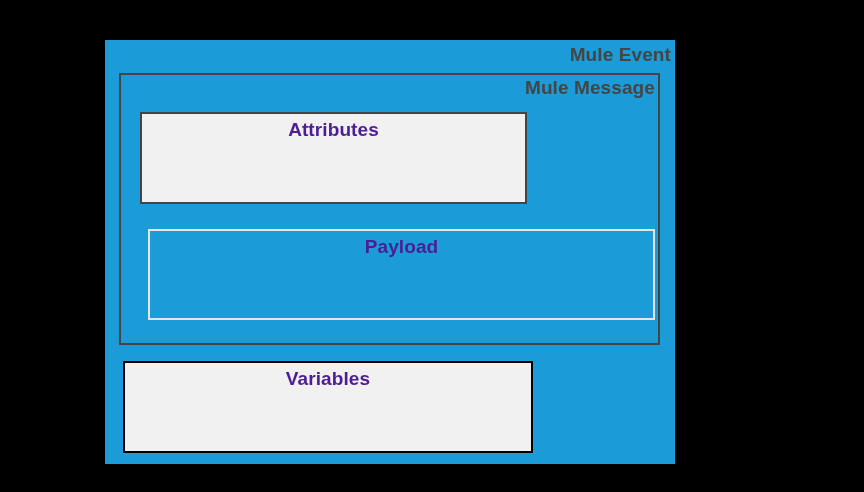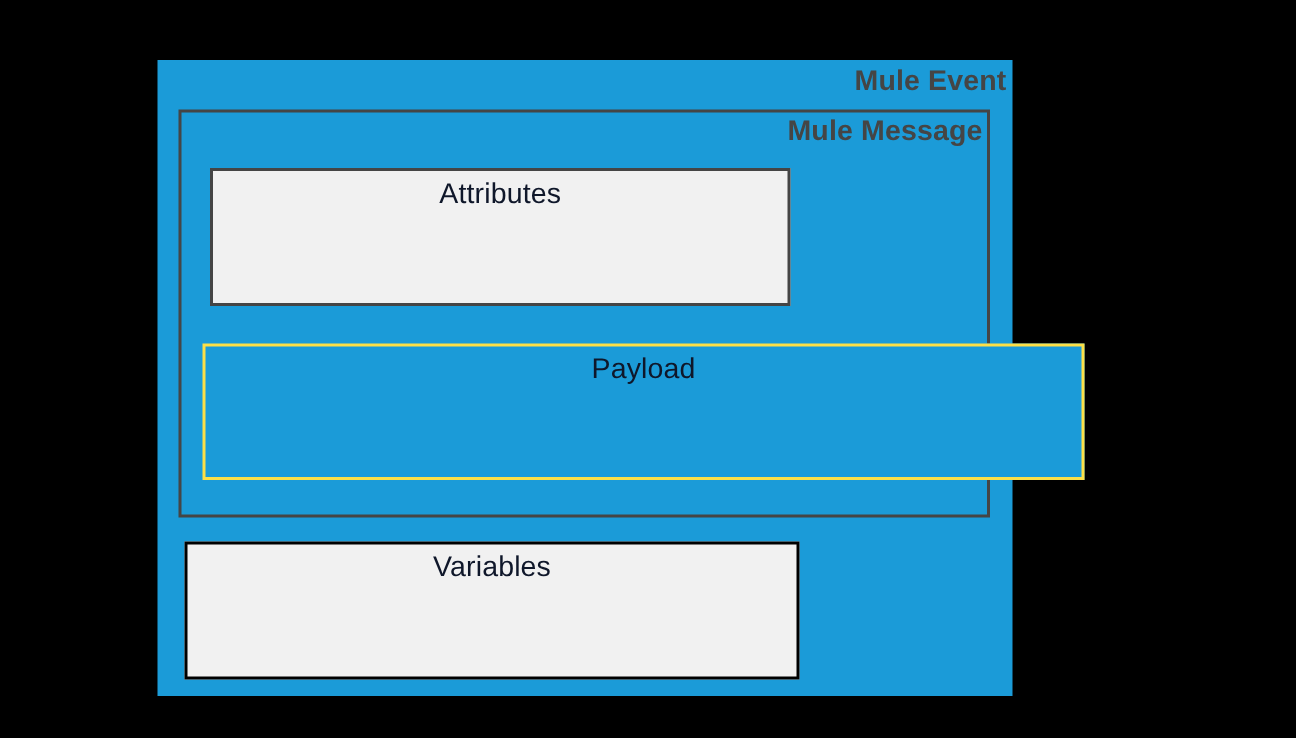"Attributes" .inner-label { color: #0f172a -> #4c1d95; font-weight: normal -> bold }
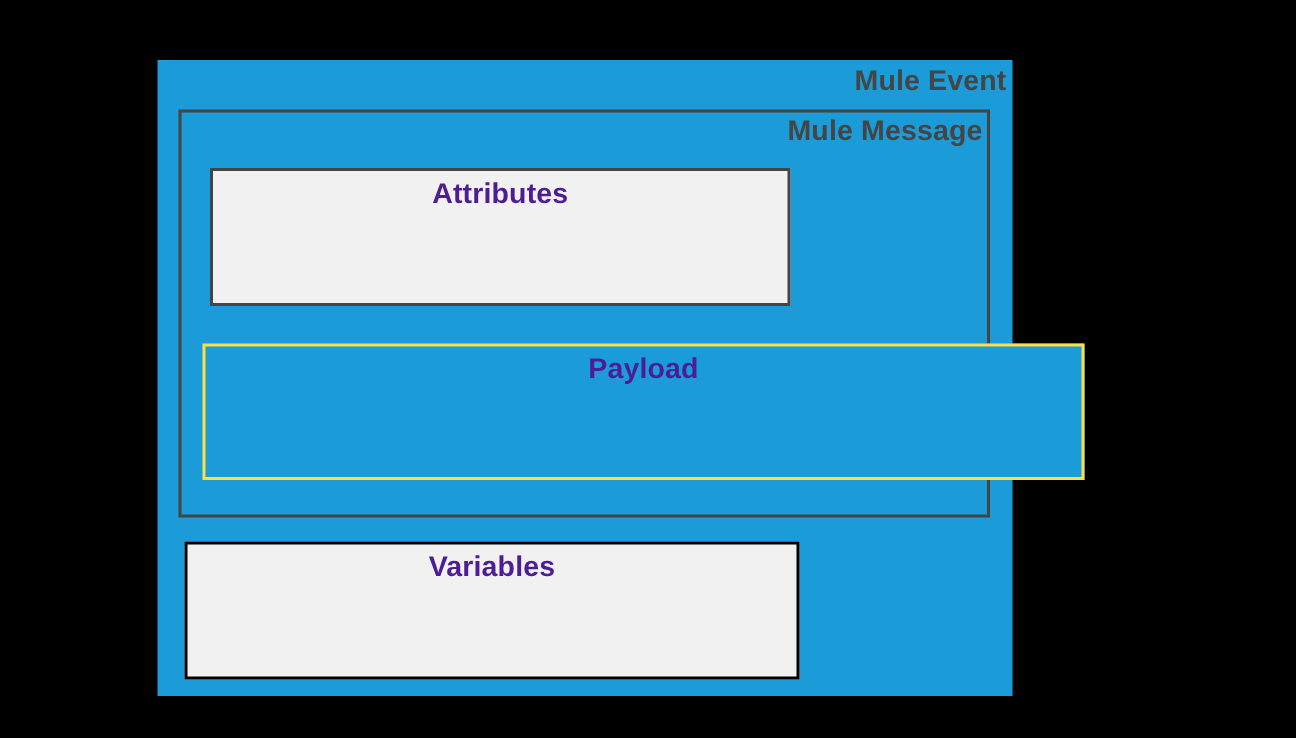"Payload" .payload-box { border: 2px solid #fde047 -> 2px solid #e5e5e5; left: 14px -> 27px; width: 588px -> 507px }
